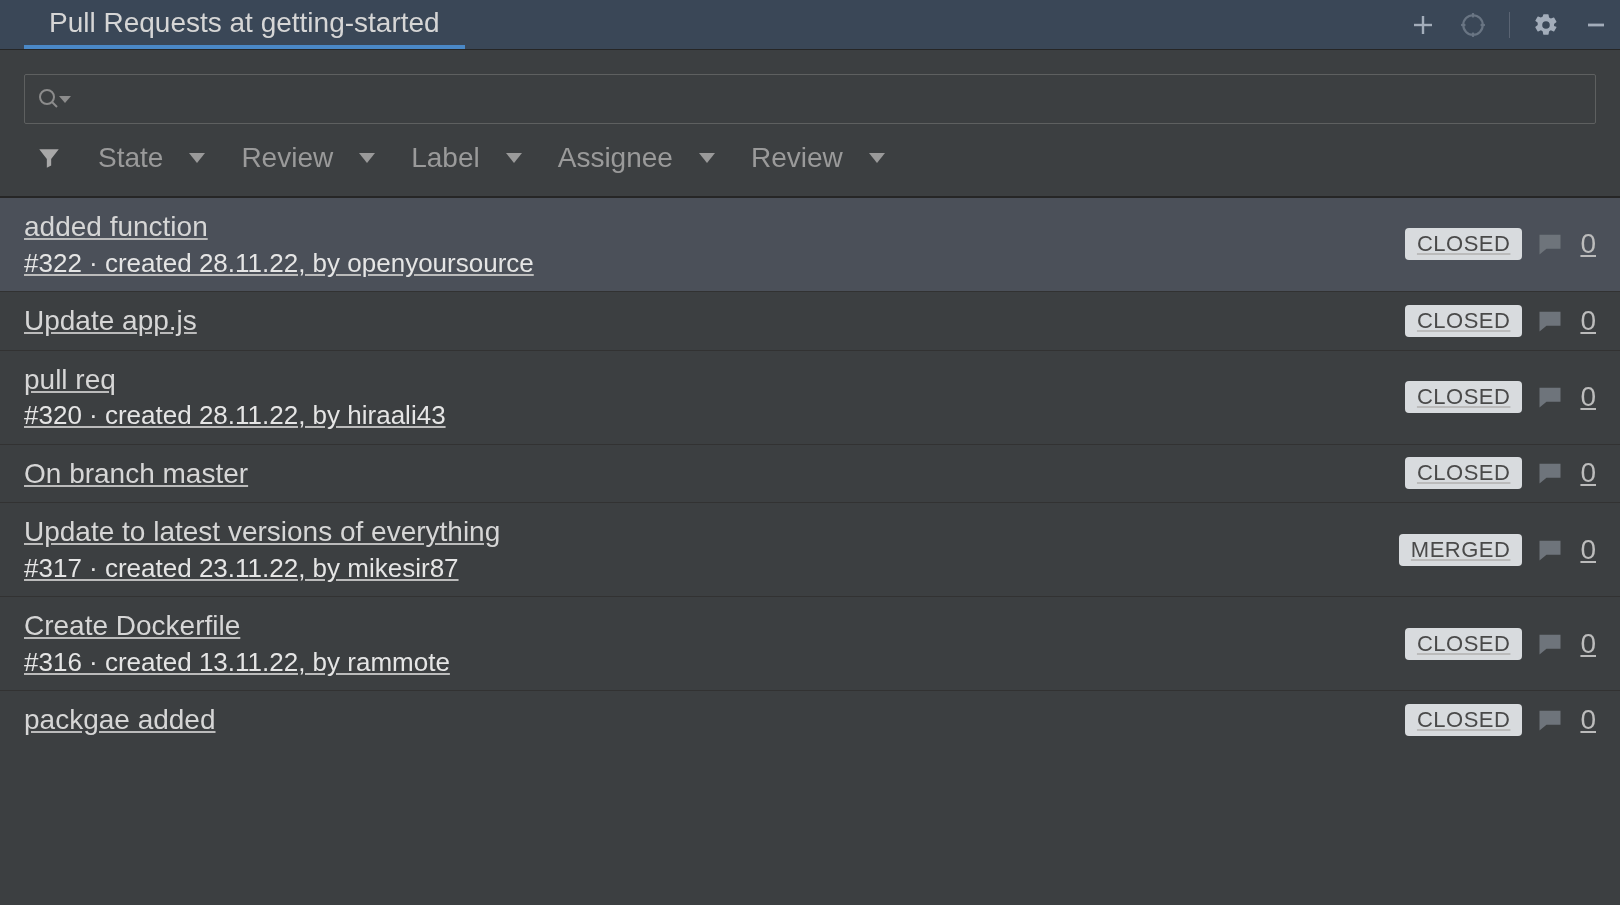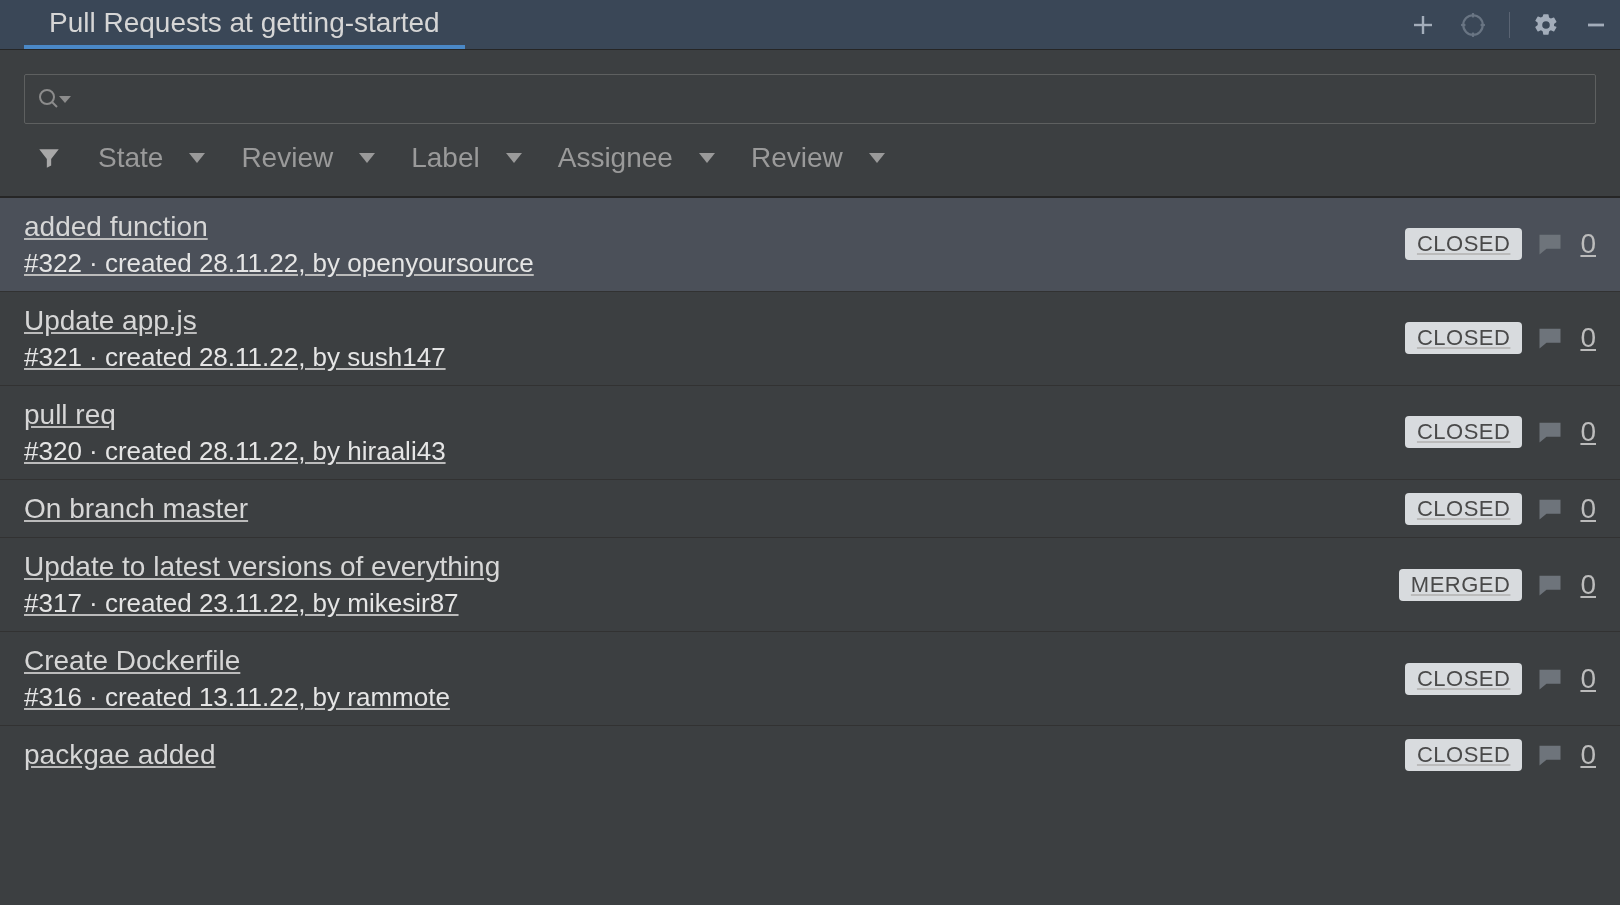"#321 · created 28.11.22, by" div.row-sub { html: <div>#321 · created 28.11.22, by sush147</div> -> none }
